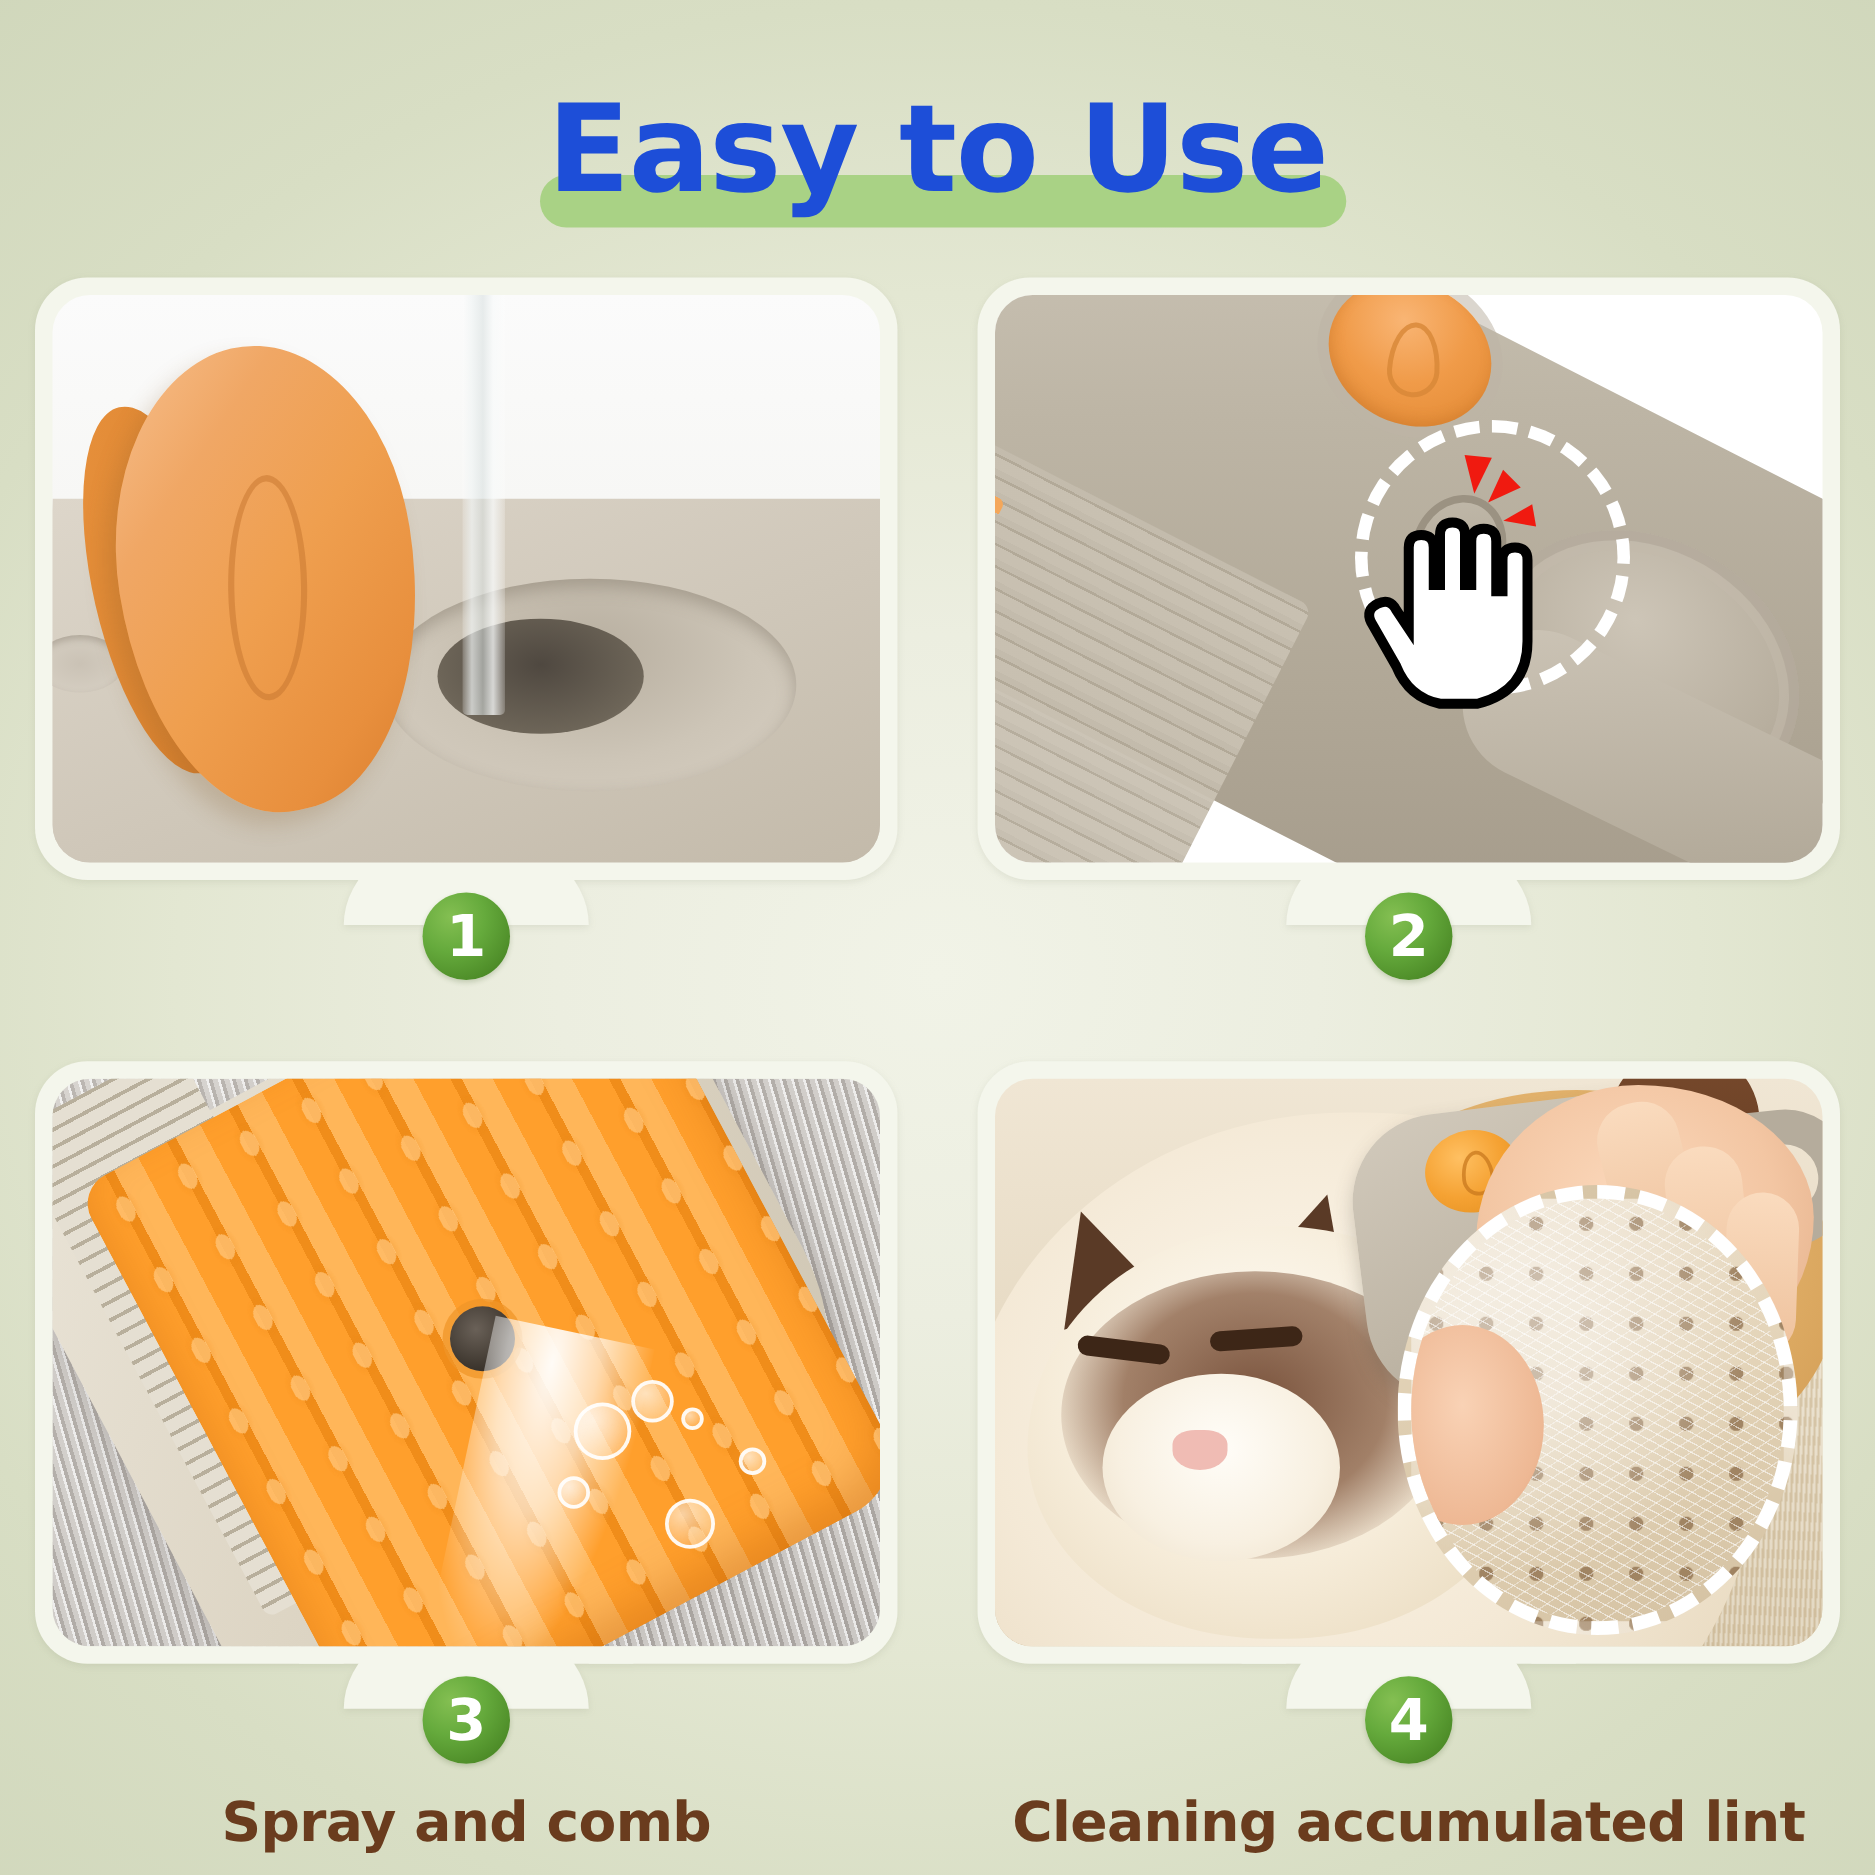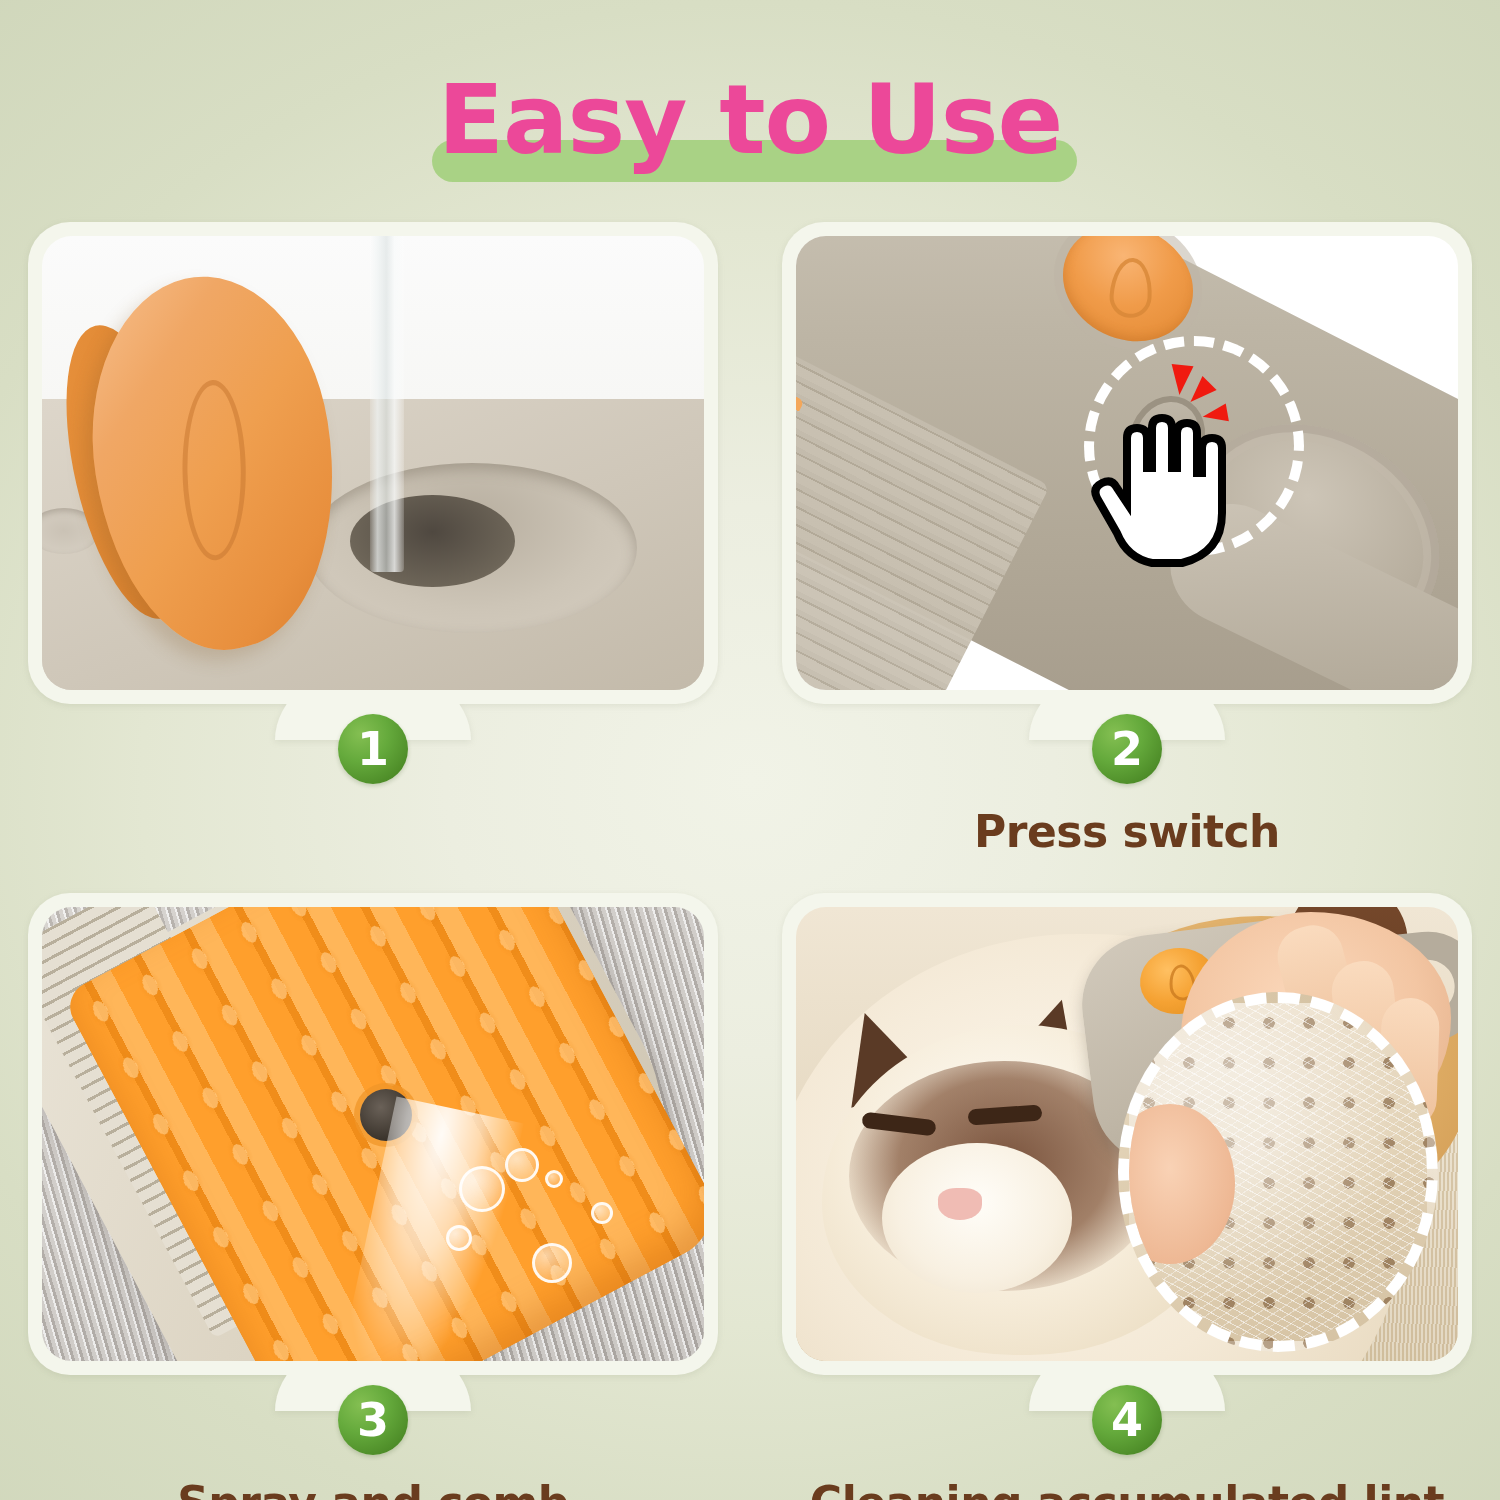"Easy to Use" .title-text { color: #ec4899 -> #1d4ed8 }
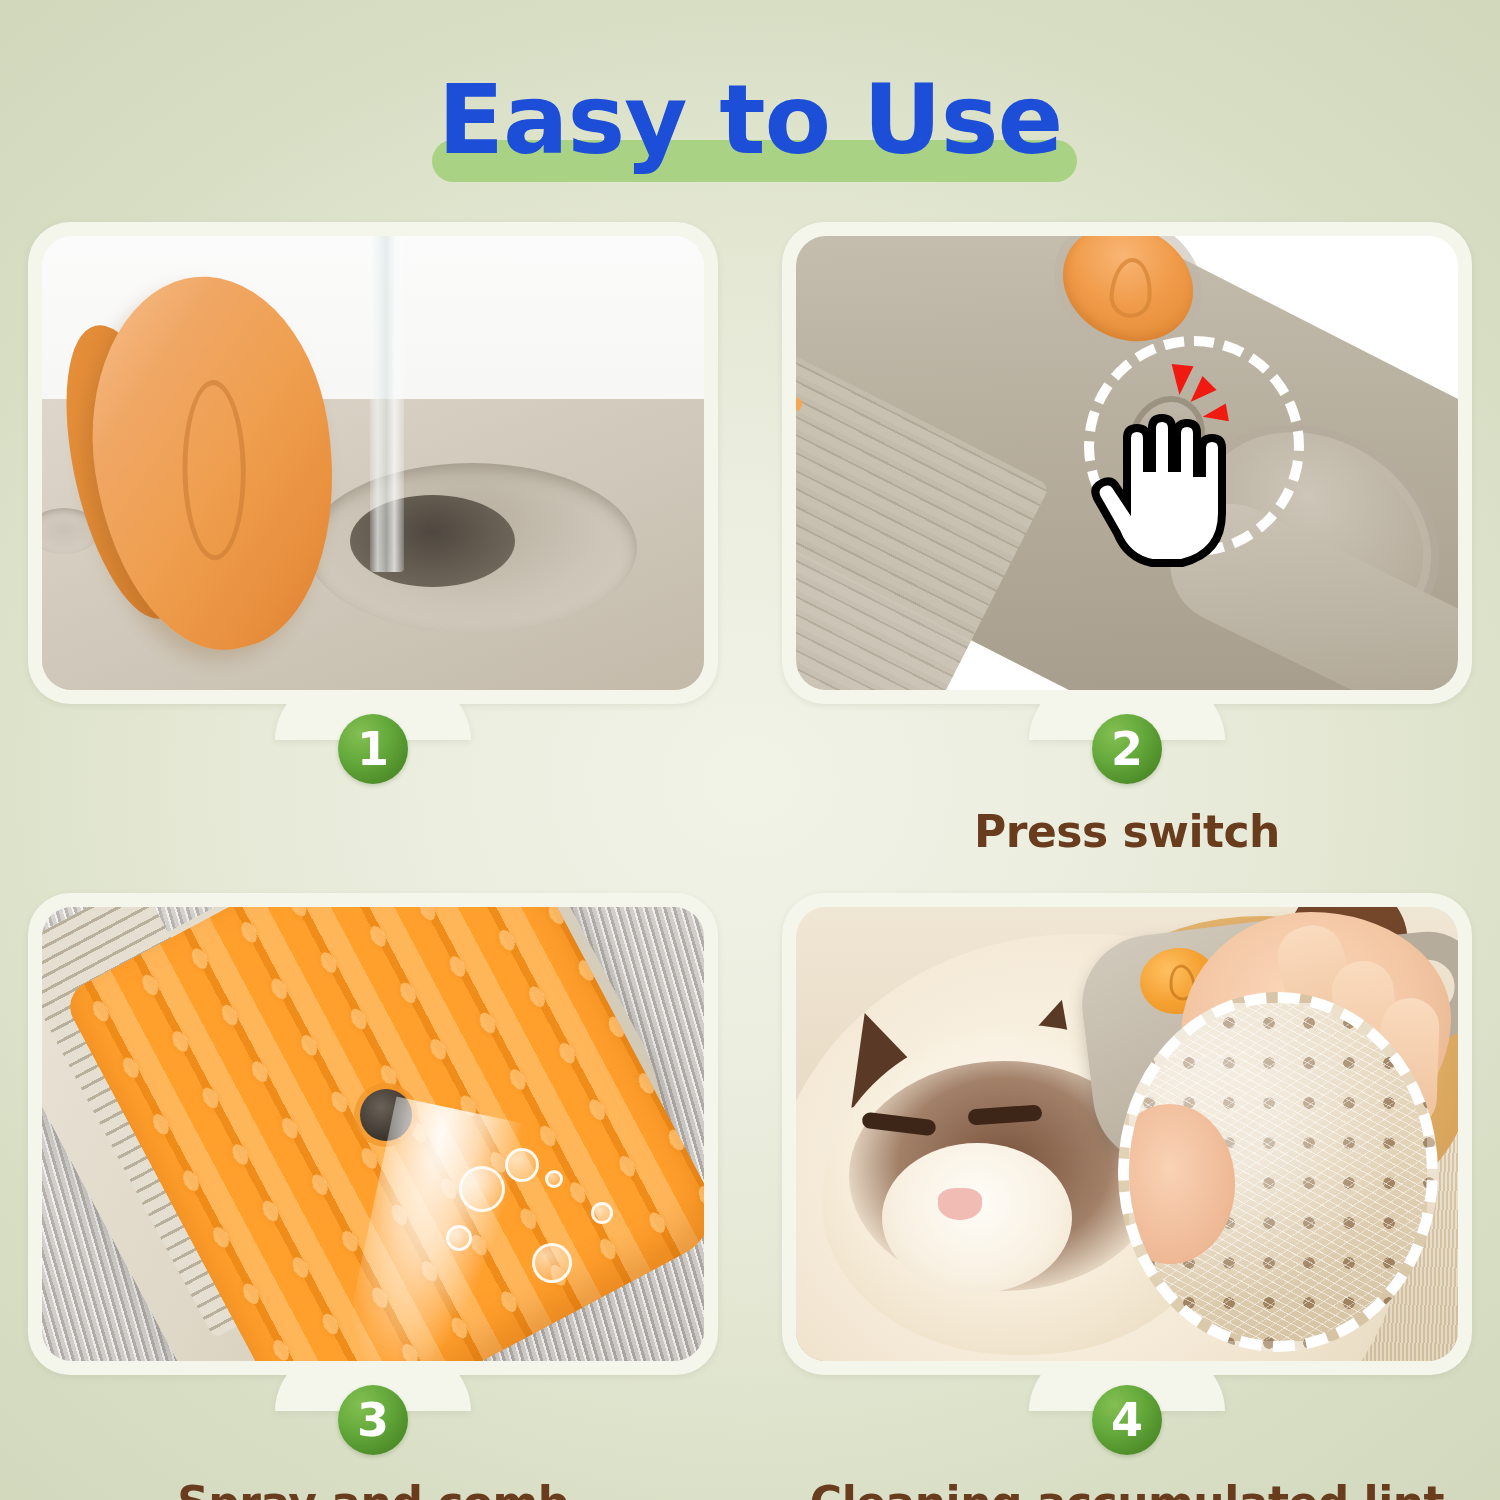"Press switch" div.caption { html: <div>Press switch</div> -> none }
